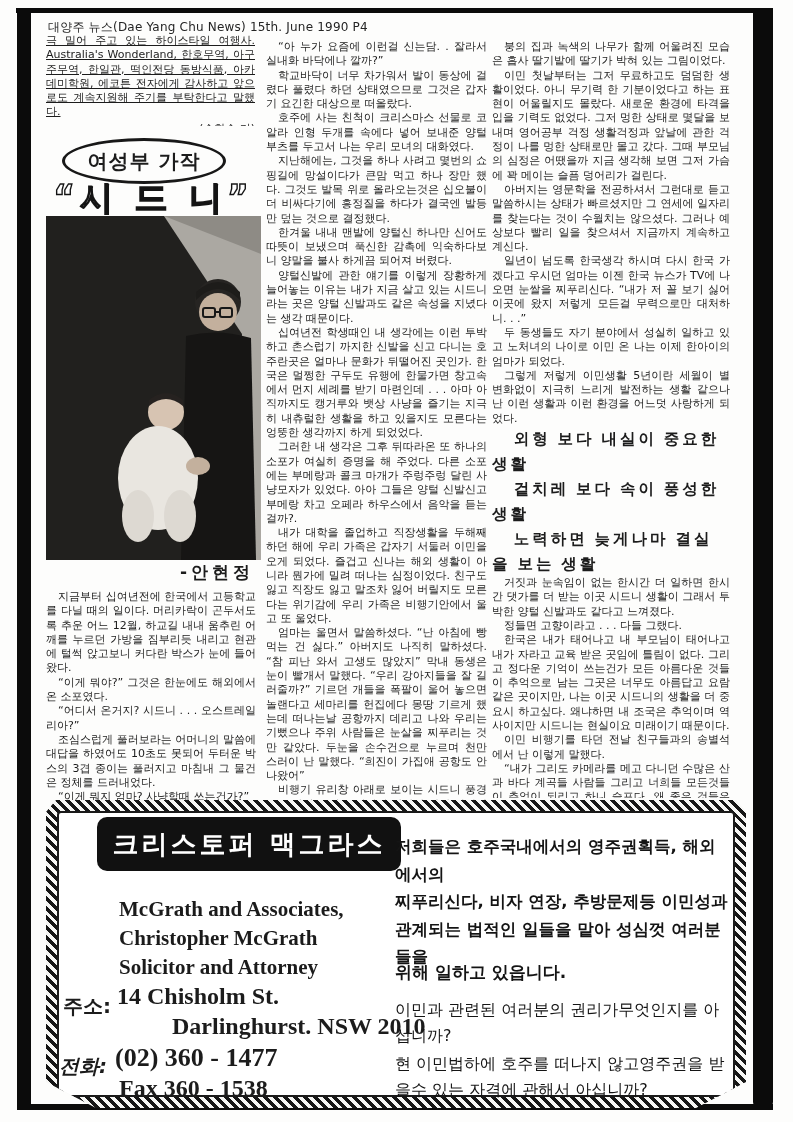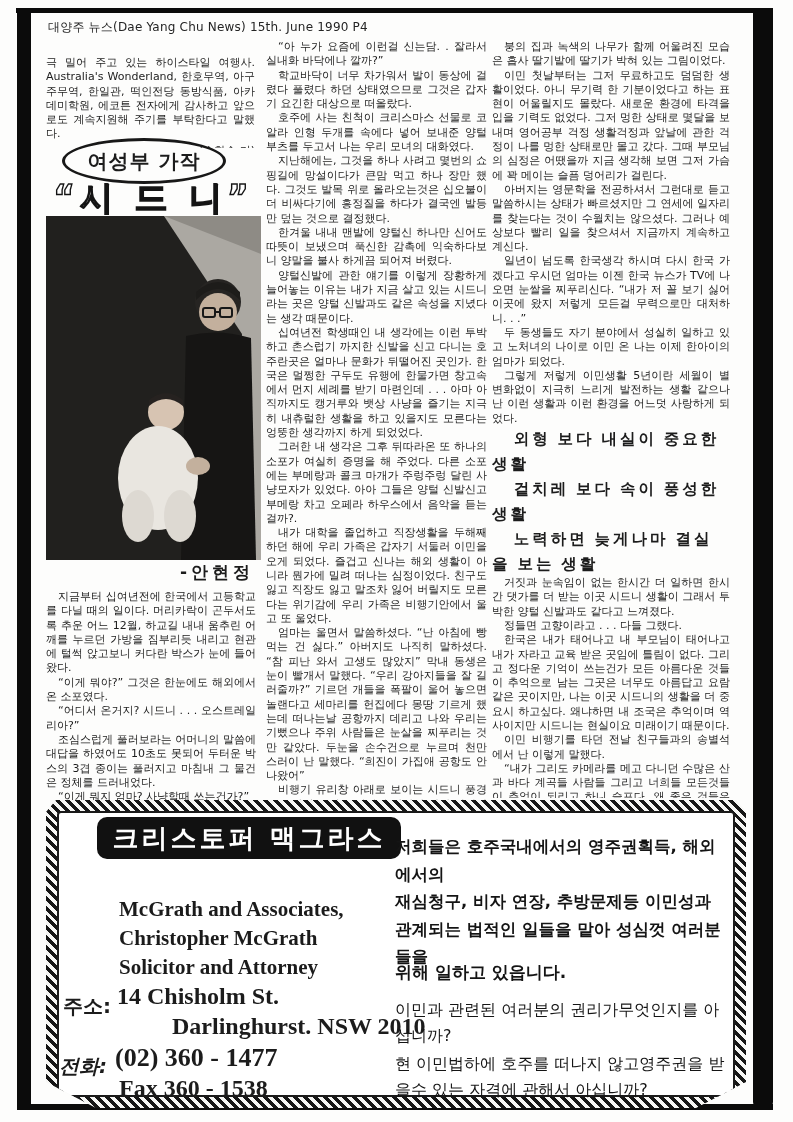"극 밀어 주고 있는 하이스타일" .col1-top { text-decoration: none -> underline; top: 56px -> 34px }
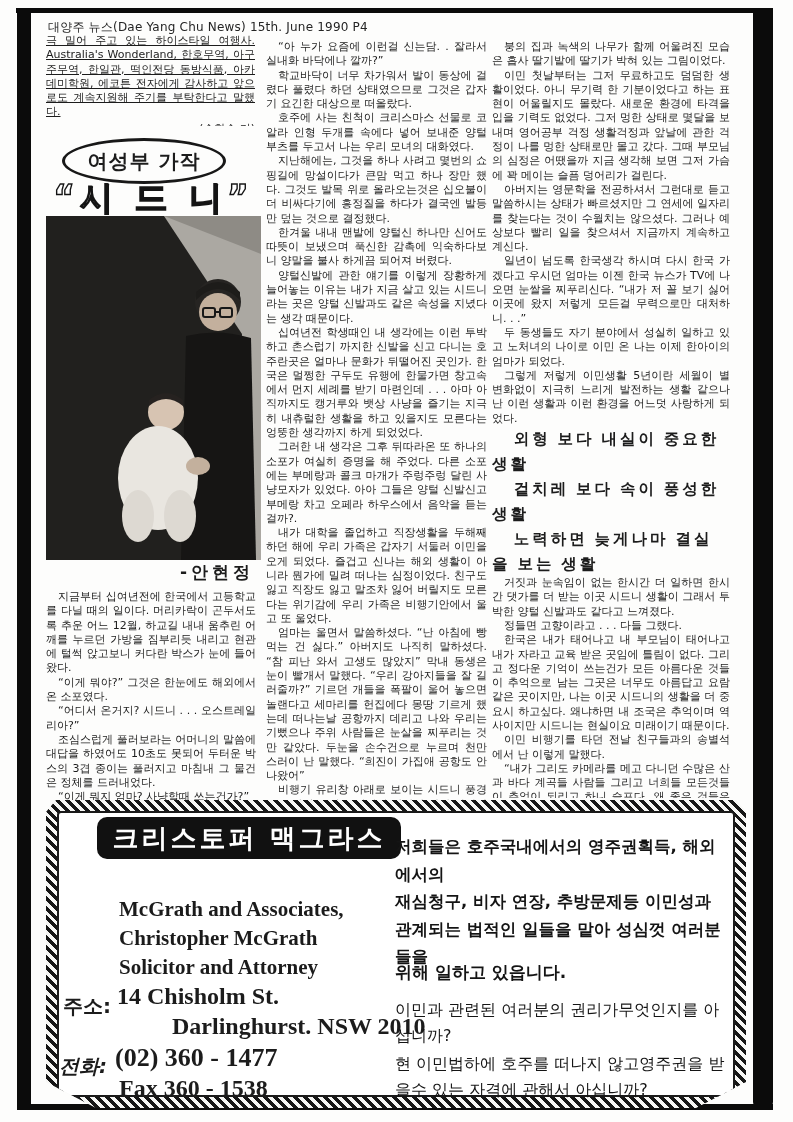"크리스토퍼 맥그라스" .ad-title { height: 42px -> 54px }
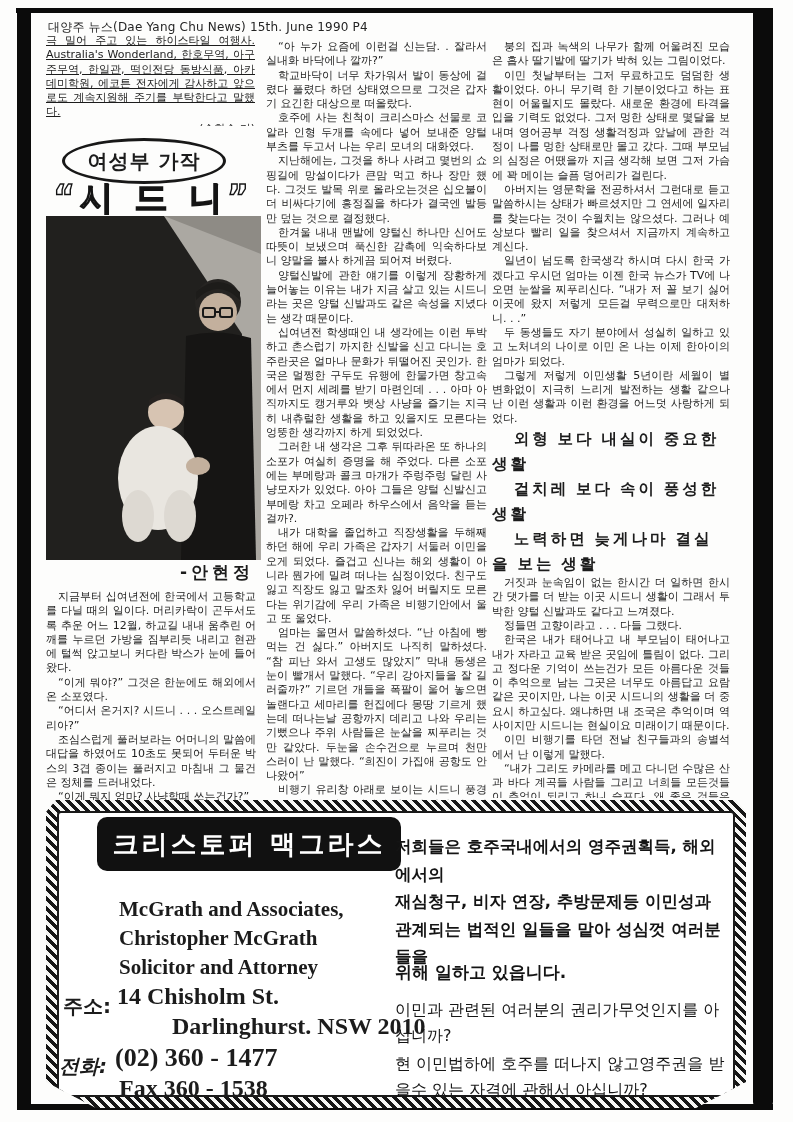"재심청구, 비자 연장, 추방문제등 이민성과" p { text: 재심청구 -> 찌푸리신다 }
